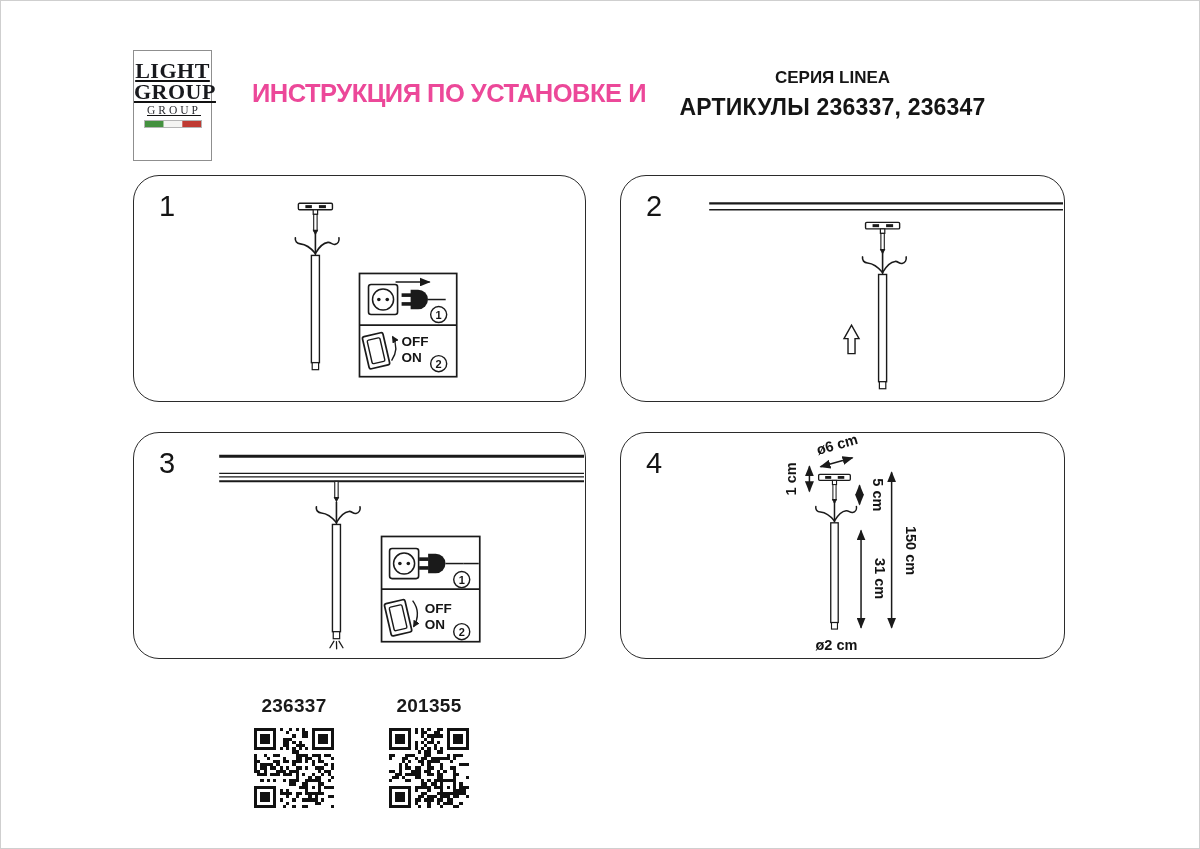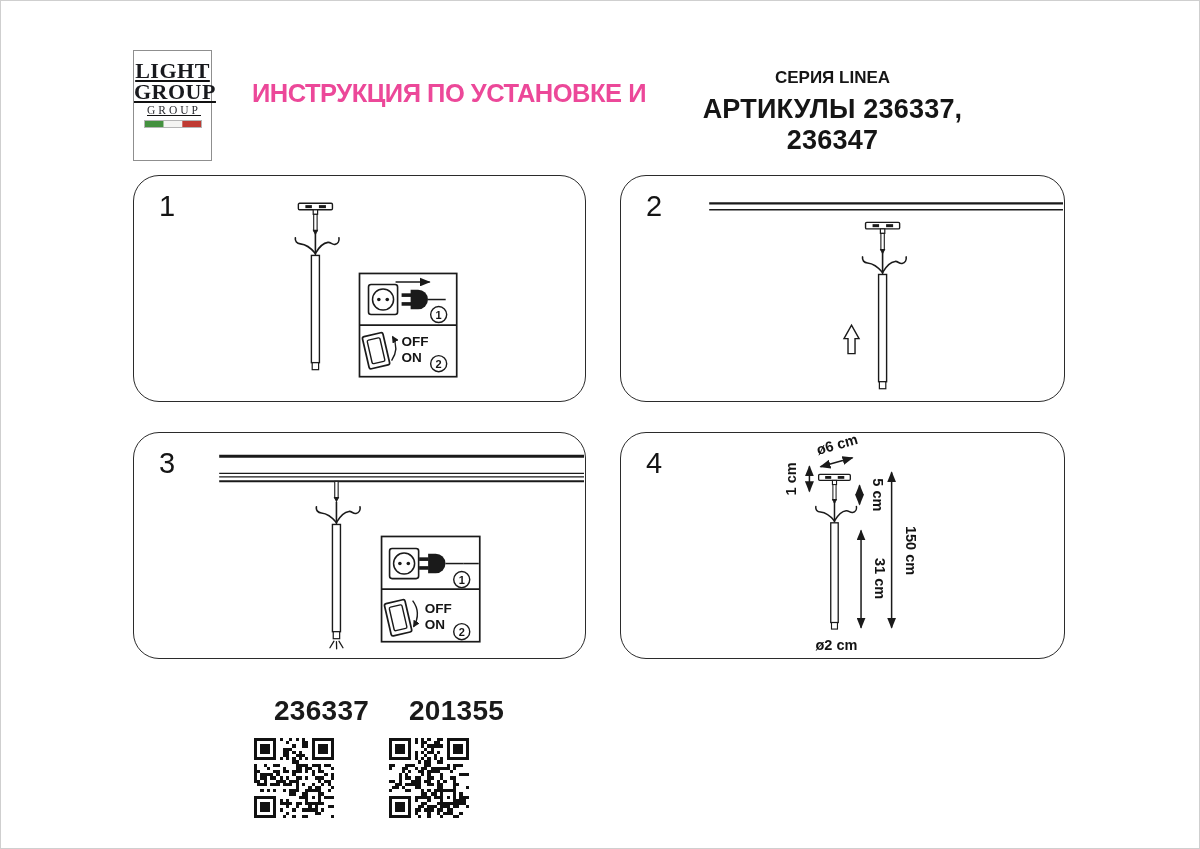"АРТИКУЛЫ 236337, 236347" .articles { font-size: 27px -> 23px }
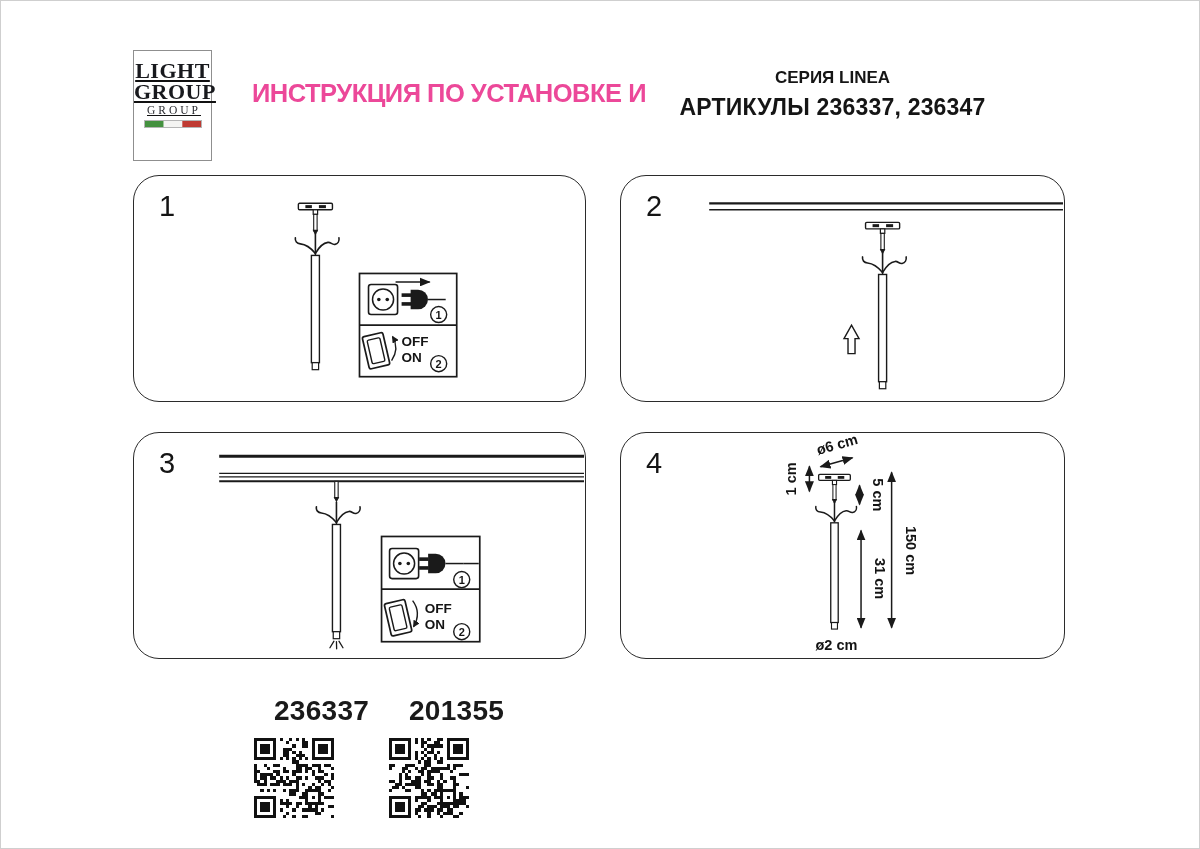"236337" .qr-label { font-size: 28px -> 19px; margin-left: 20px -> none }
